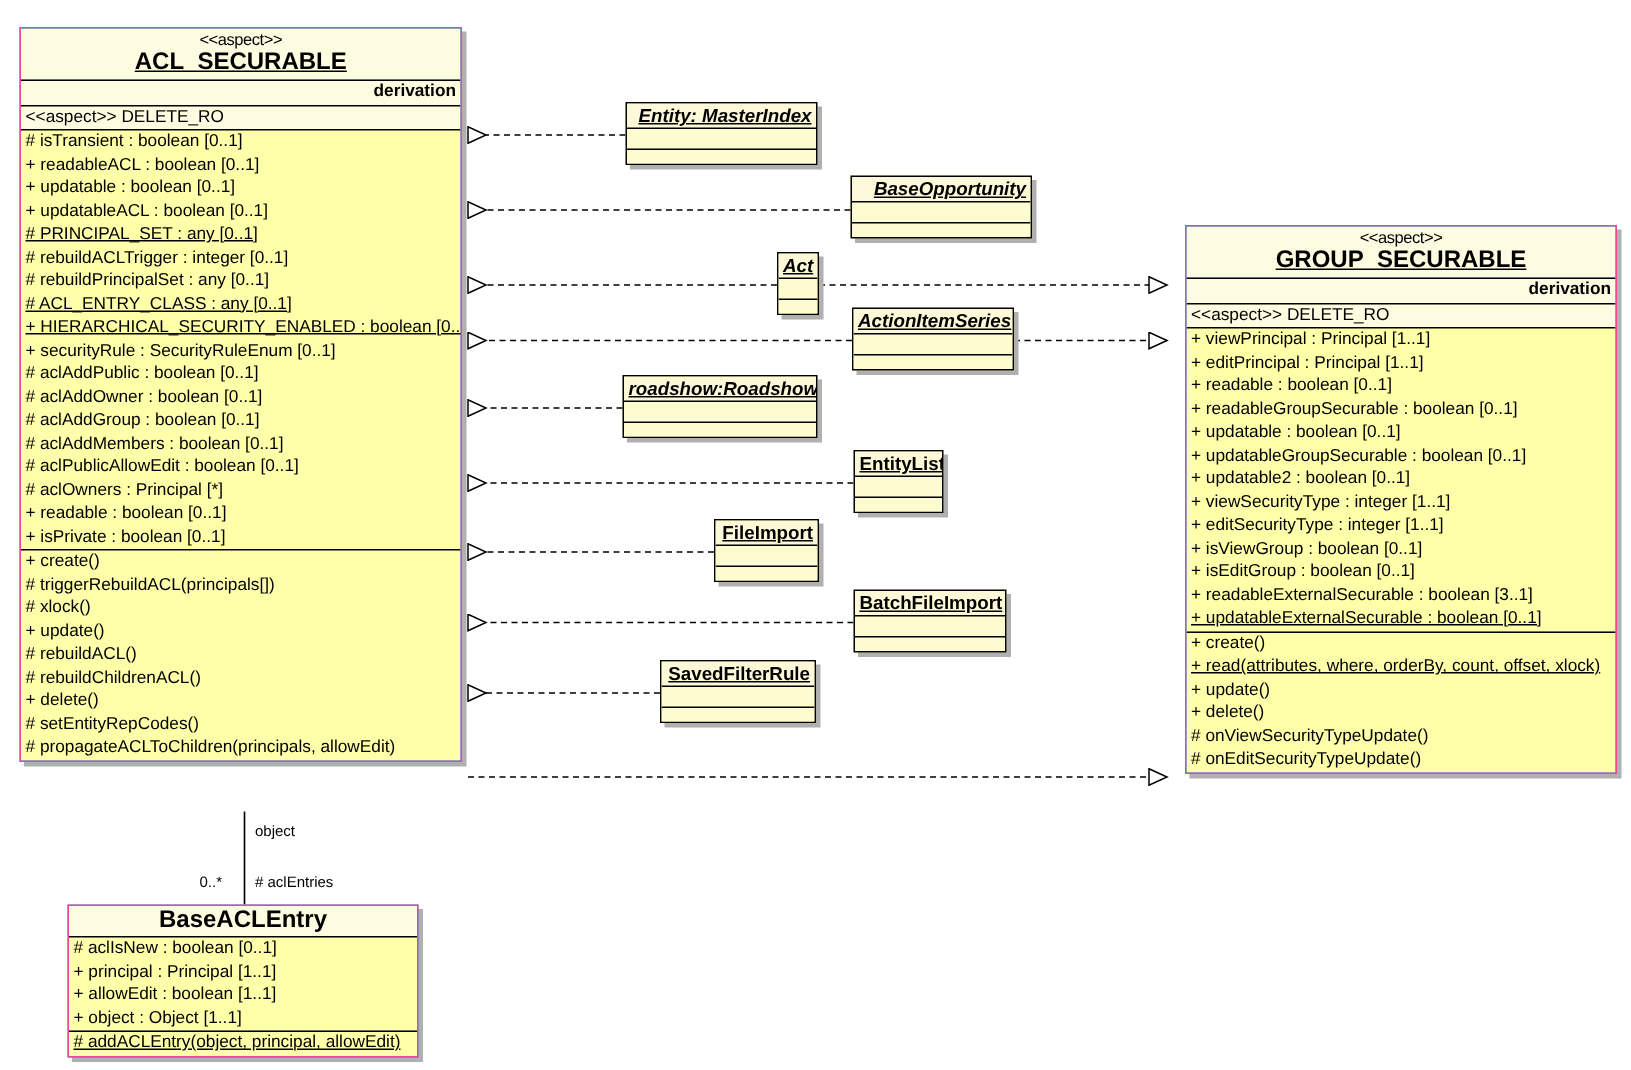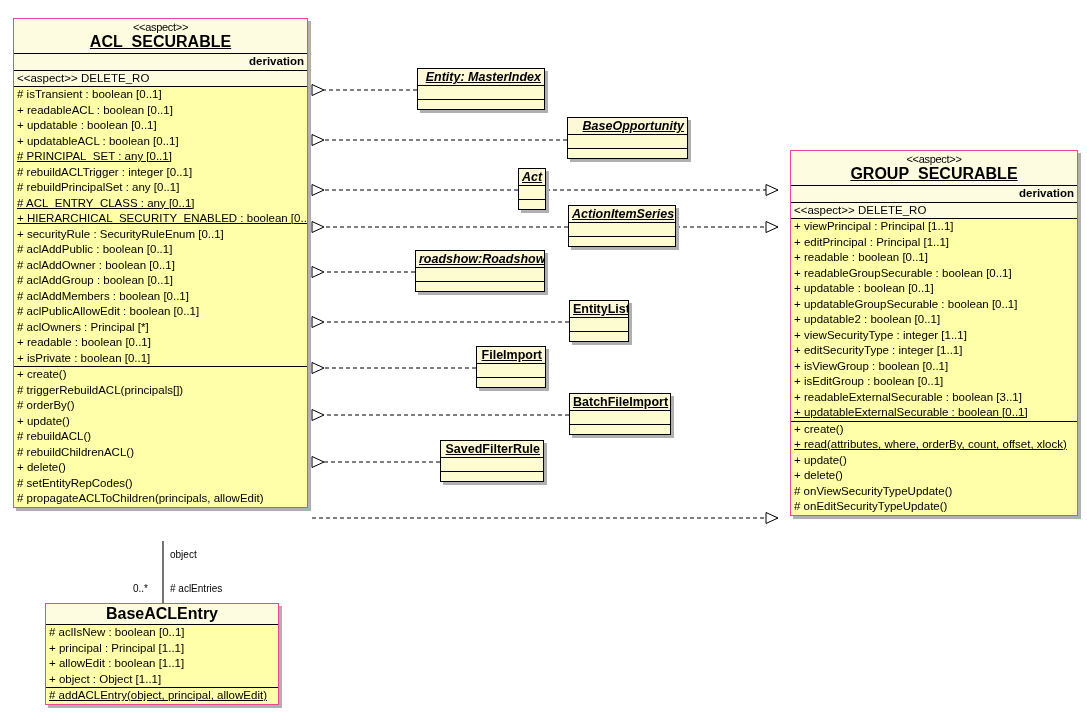"# orderBy()" div.row { text: orderBy -> xlock }
